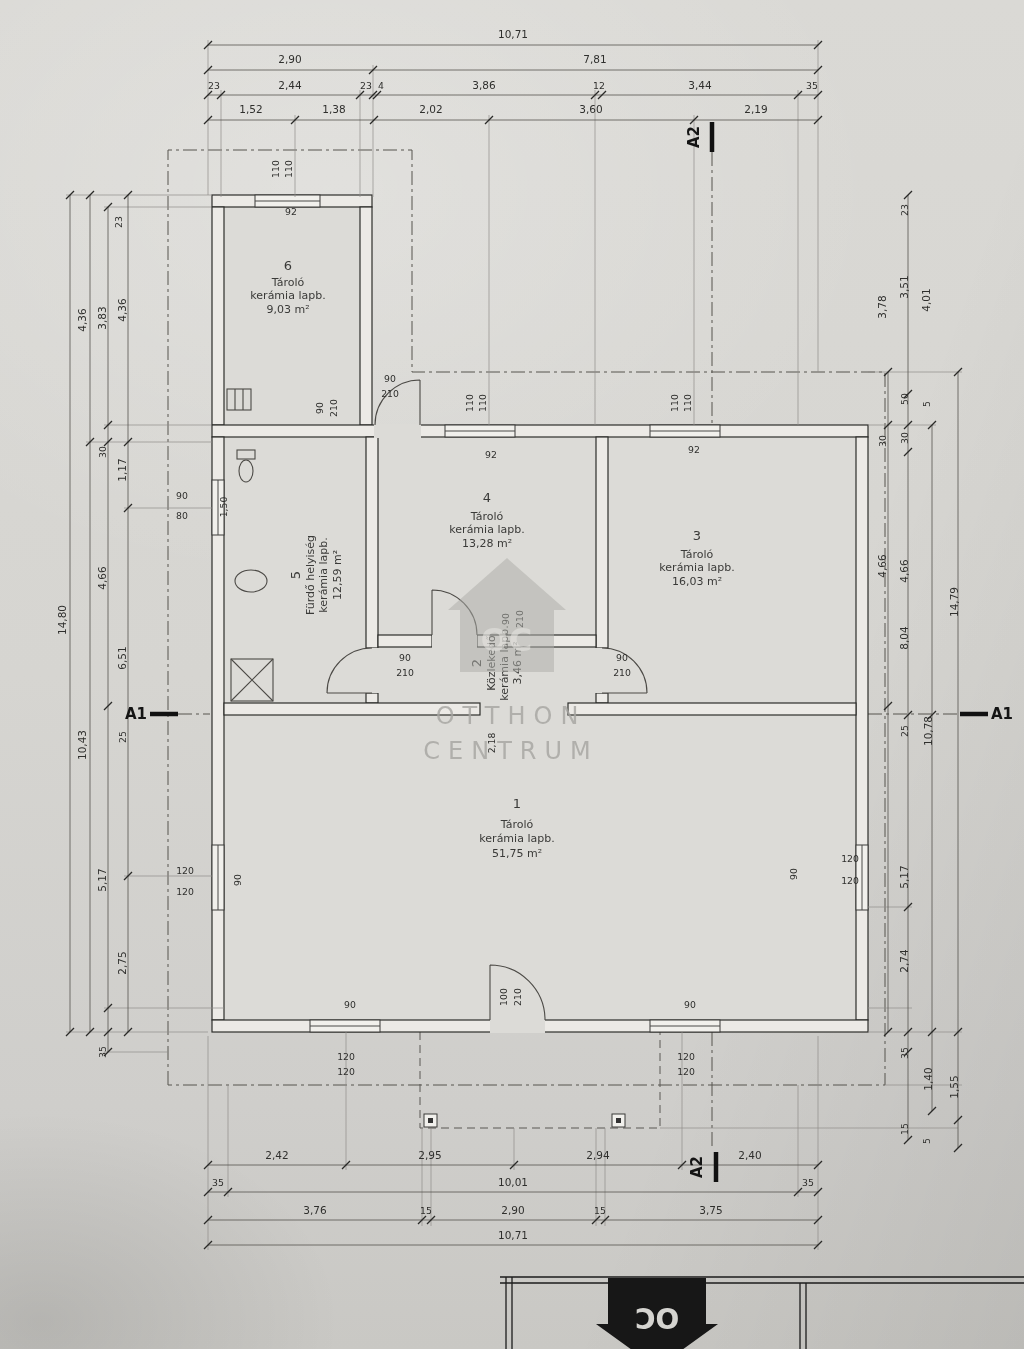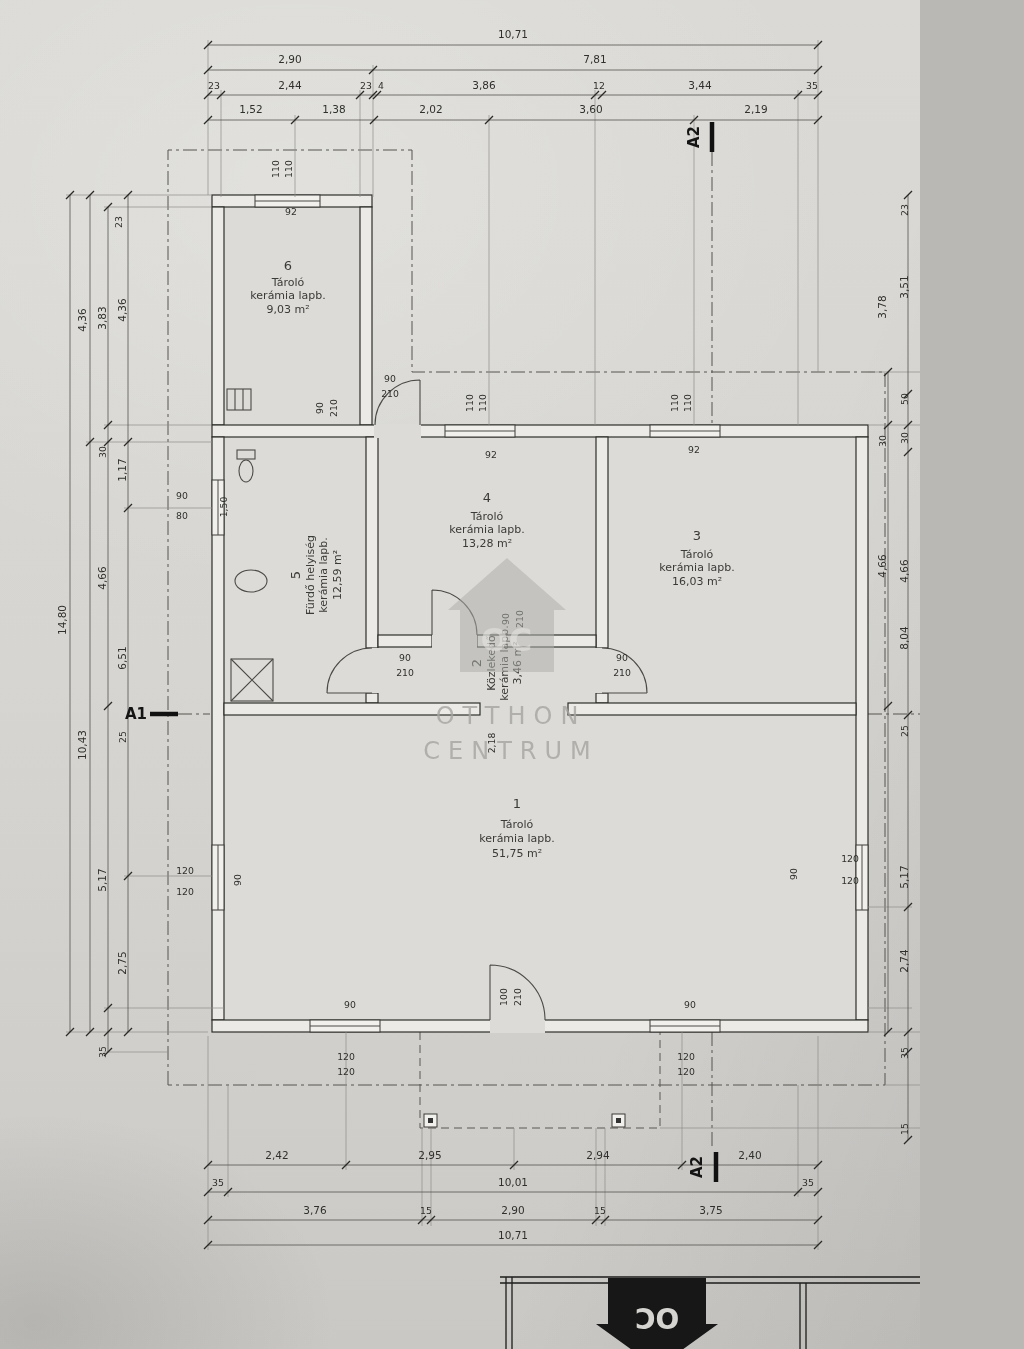"10,71" .page { width: 920px -> 1024px }
